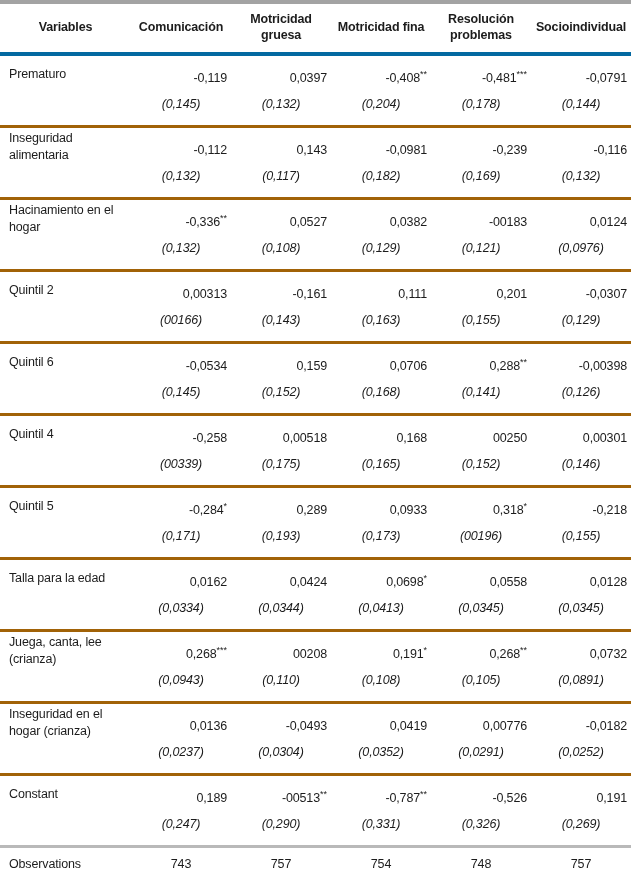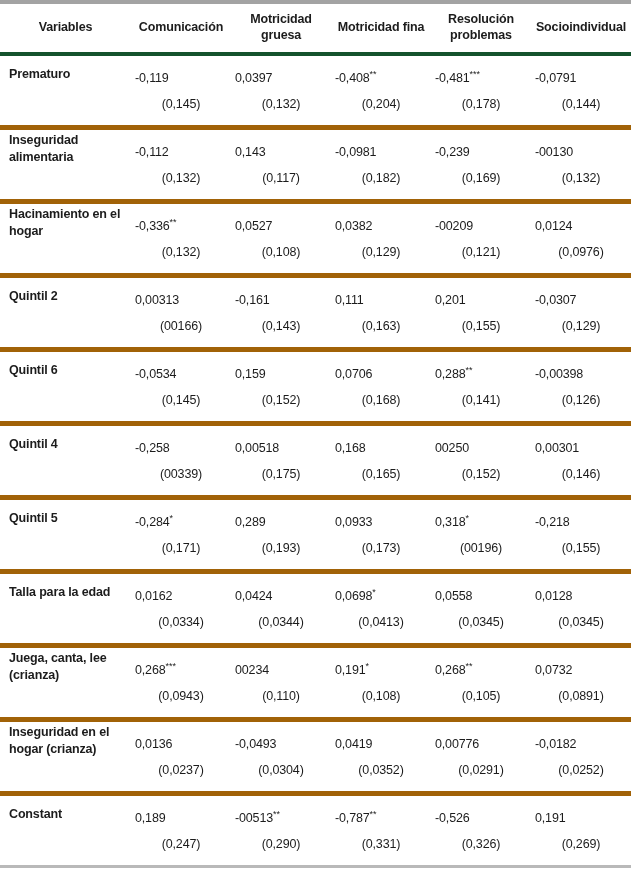"Variables" thead tr { border-bottom: 4px solid #14532d -> 4px solid #0369a1 }
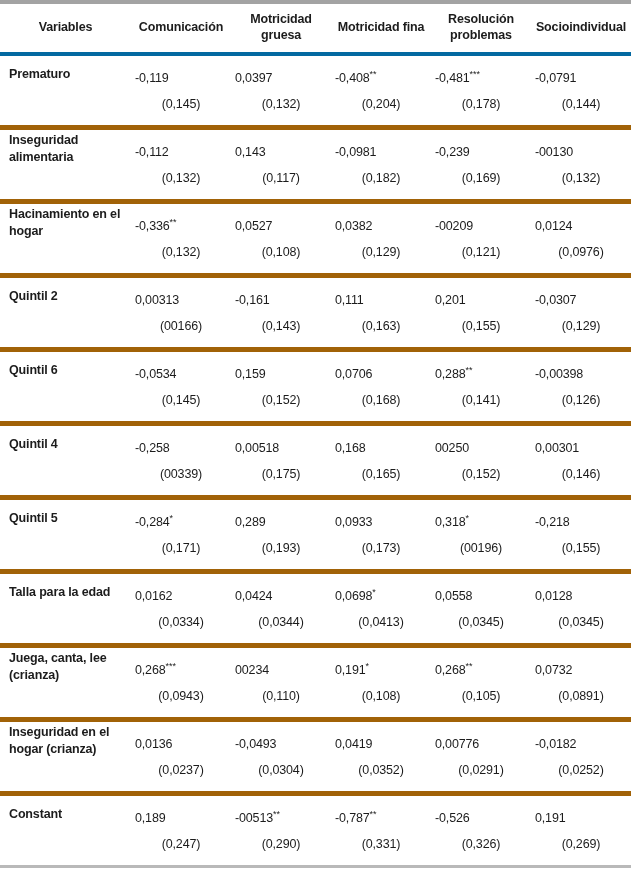"Prematuro" td.var-label .vcenter { font-weight: bold -> none }
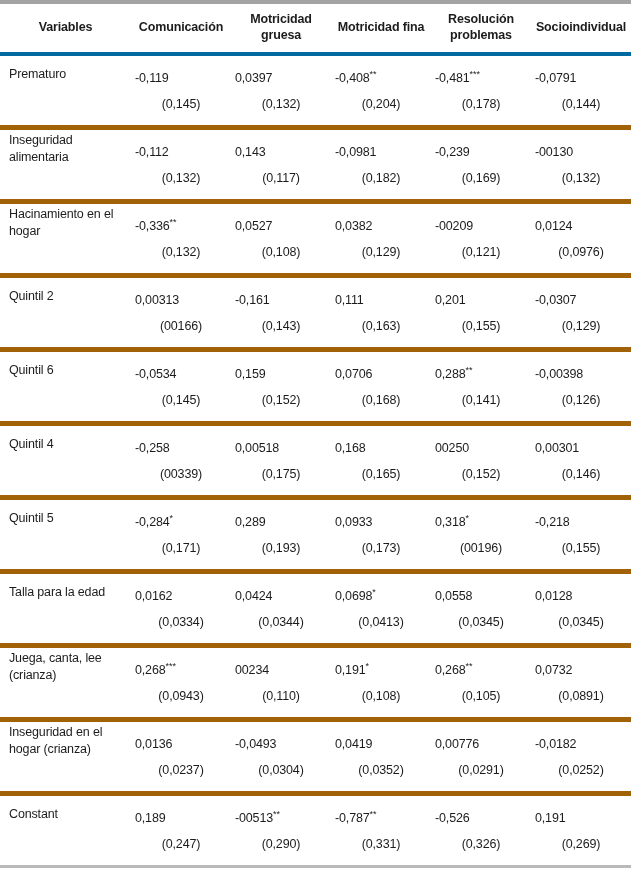"-0,119" td.coef { text-align: left -> right }
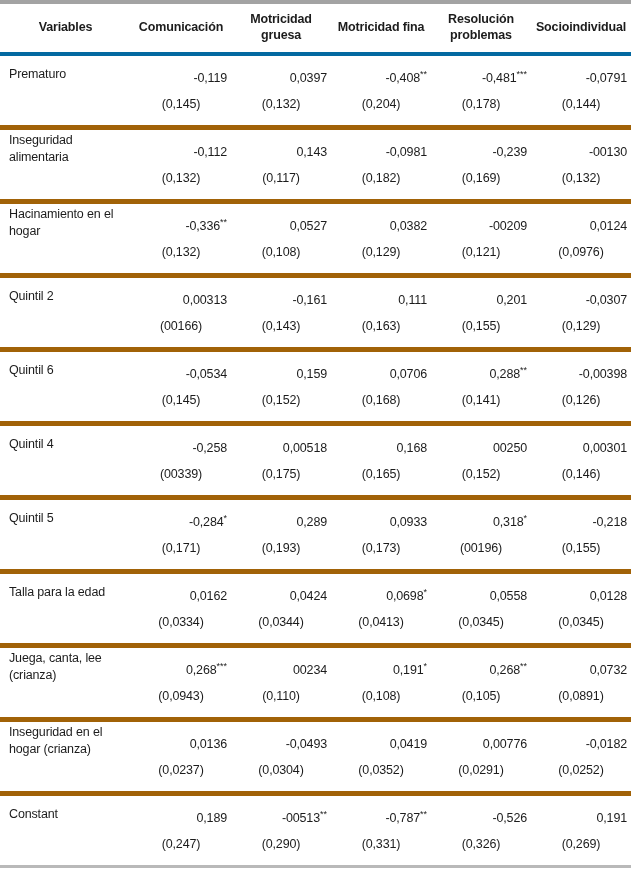"(0,145)" td.se { font-style: none -> italic }
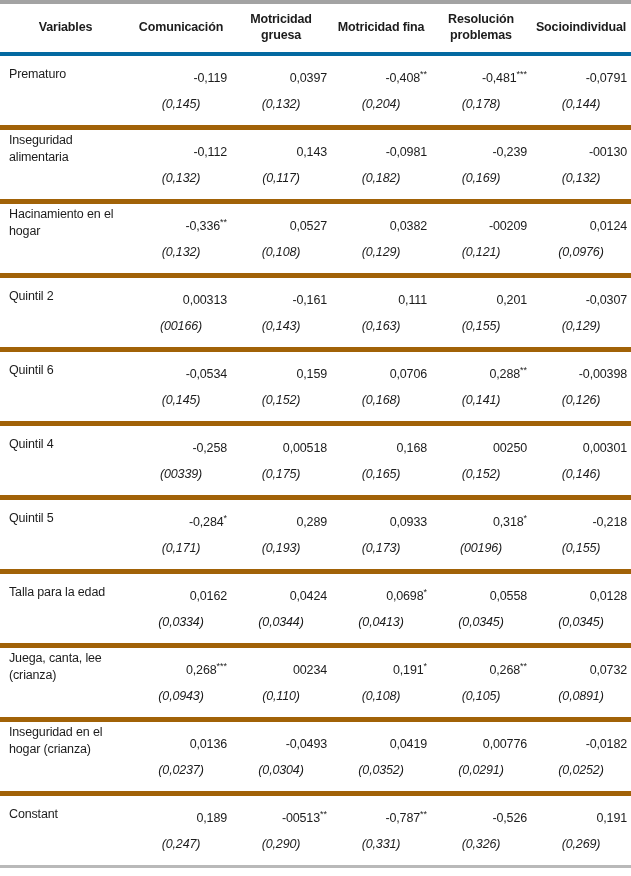"Inseguridad alimentaria" tbody.block { border-top: 5px solid #a16207 -> 3px solid #a16207 }
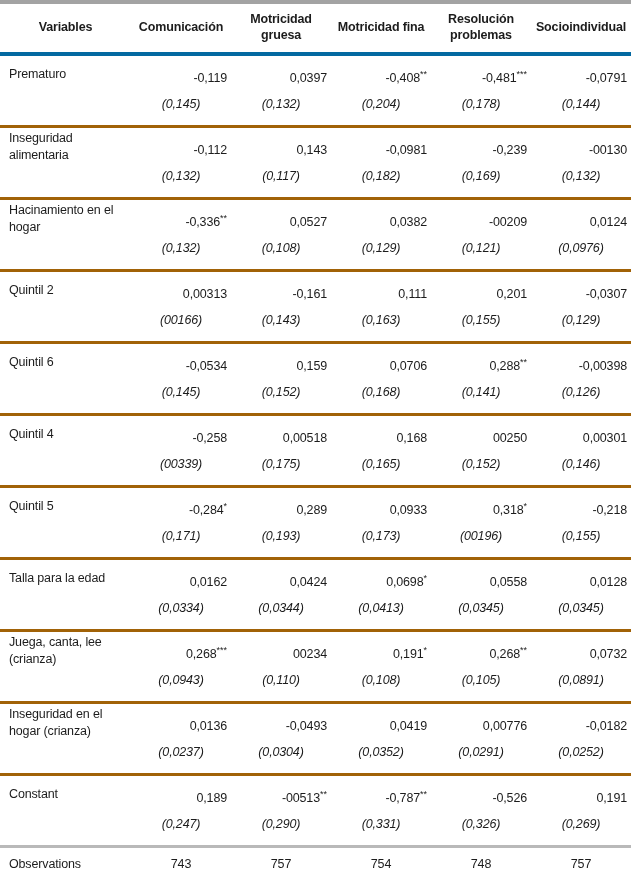"-00130" td.coef { text: -00130 -> -0,116 }
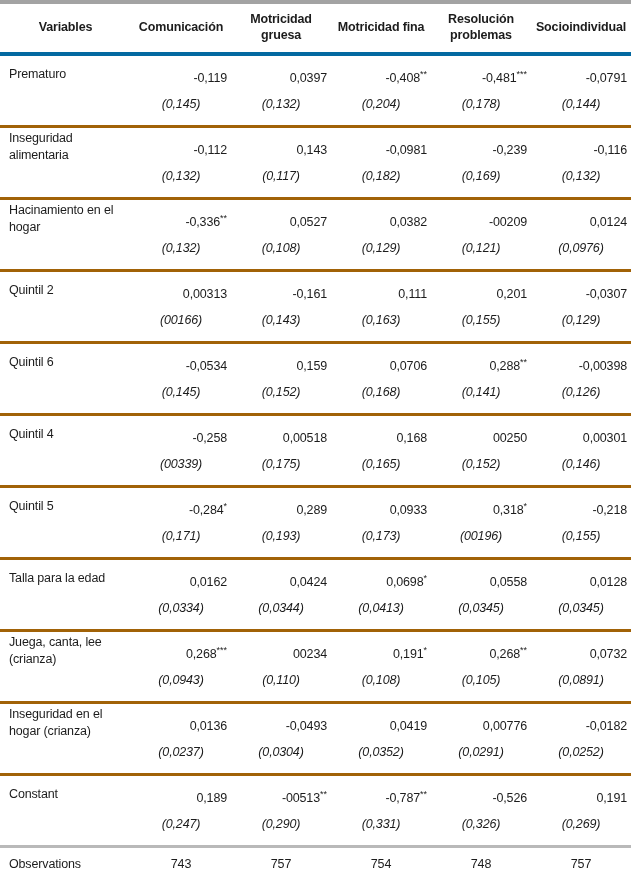"-00209" td.coef { text: -00209 -> -00183 }
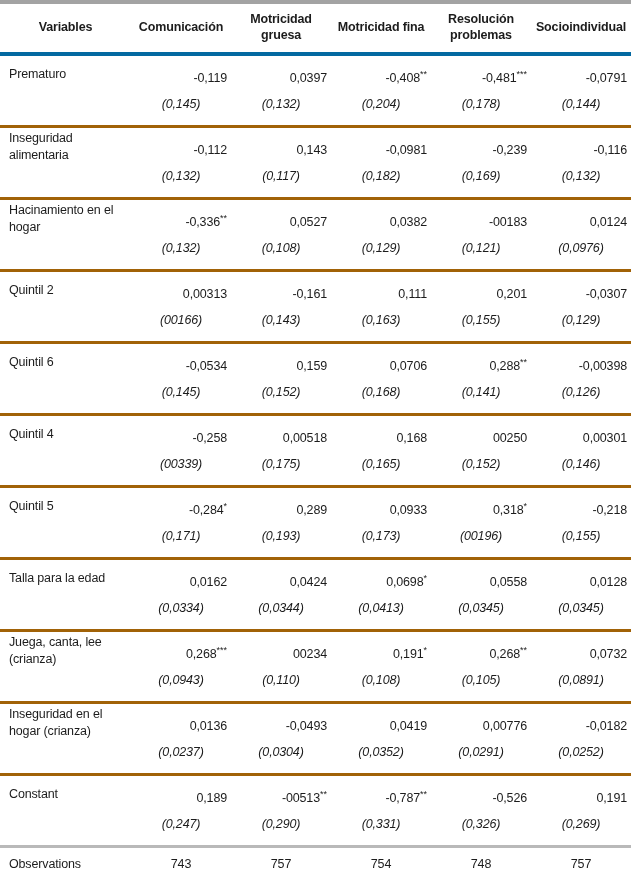"00234" td.coef { text: 00234 -> 00208 }
